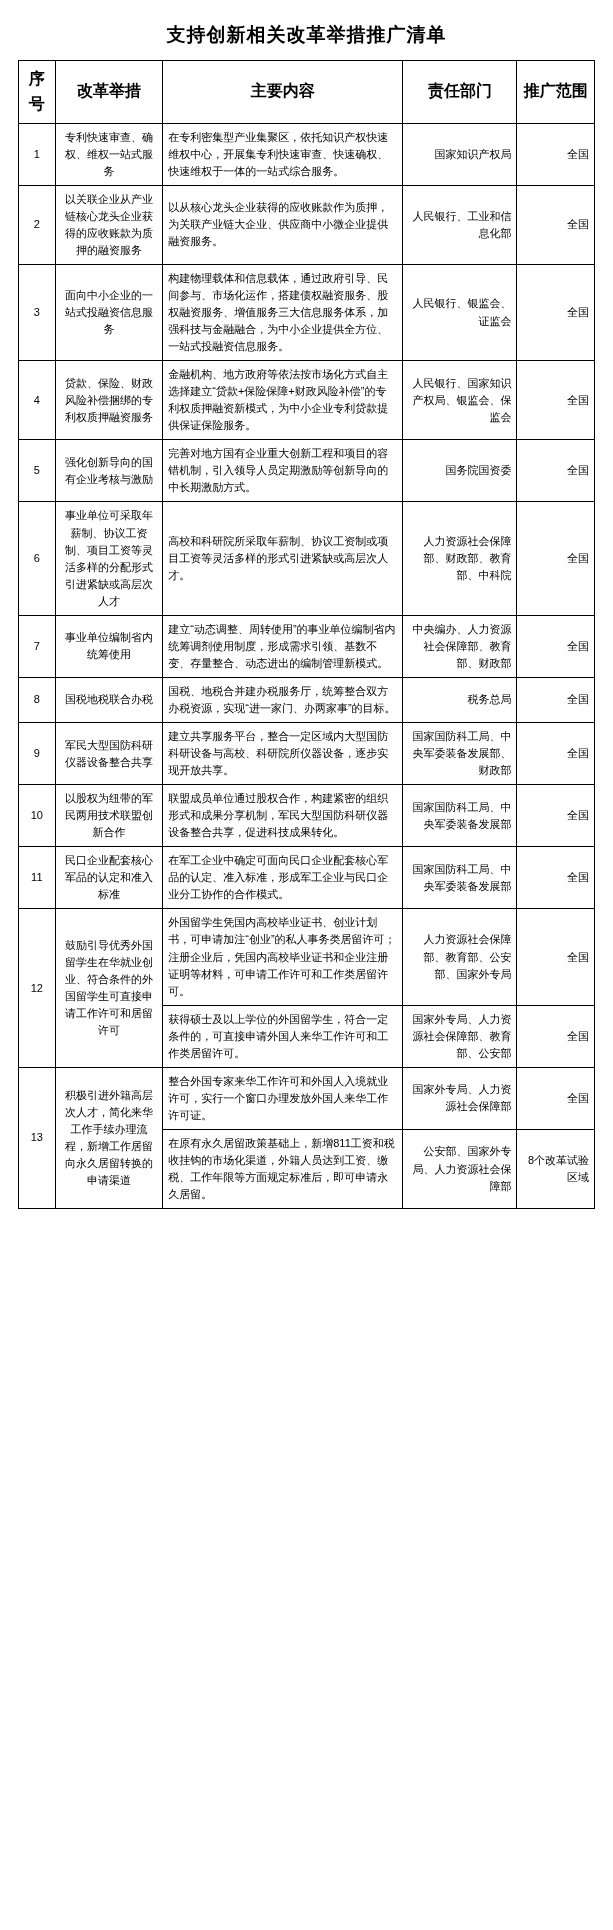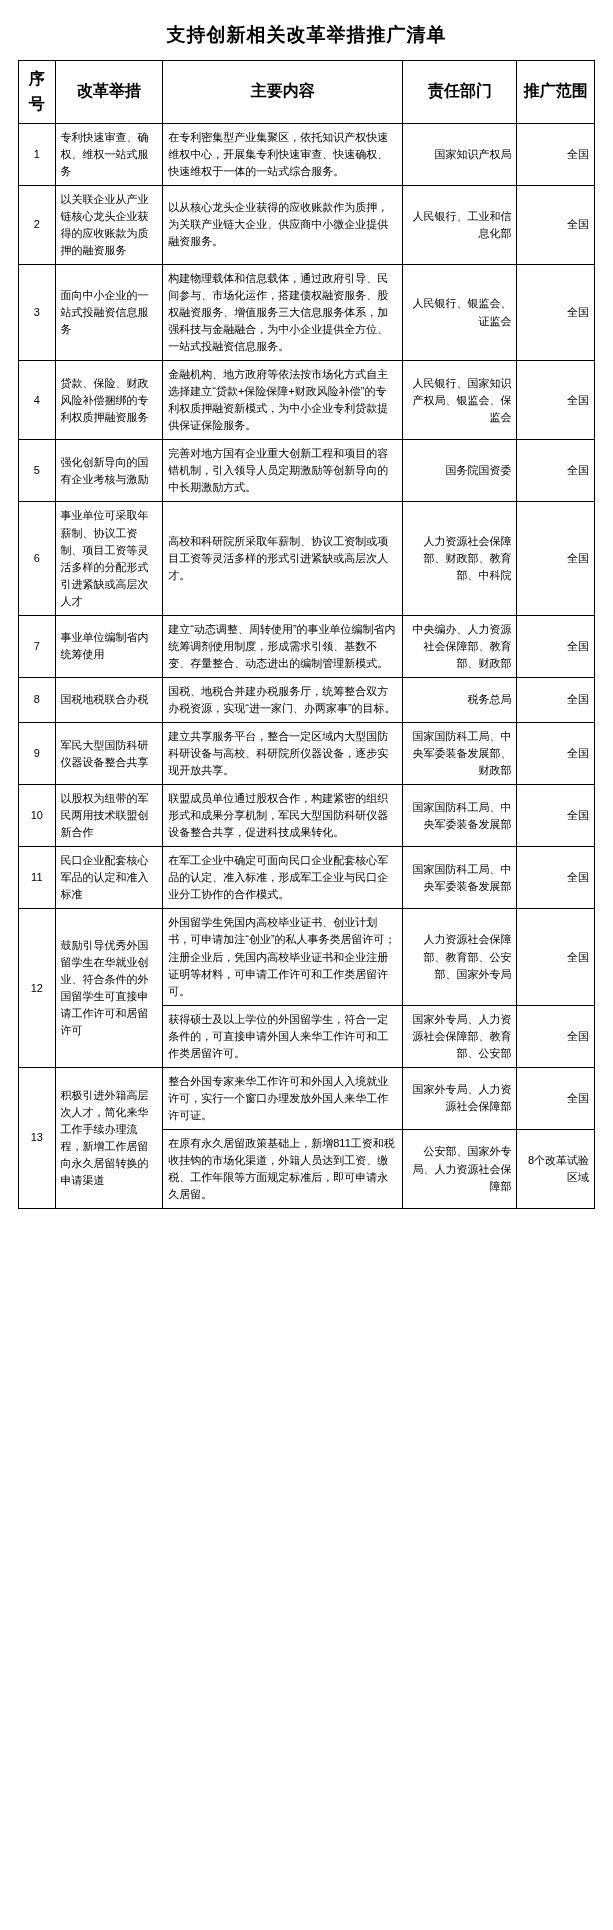"专利快速审查、确权、维权一站式服务" td.c-measure { text-align: left -> center }
